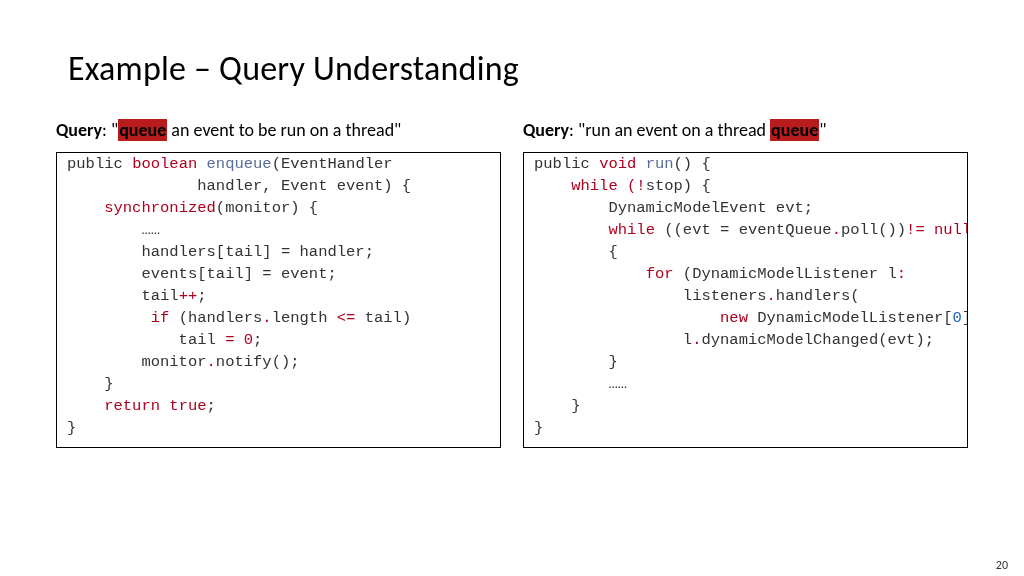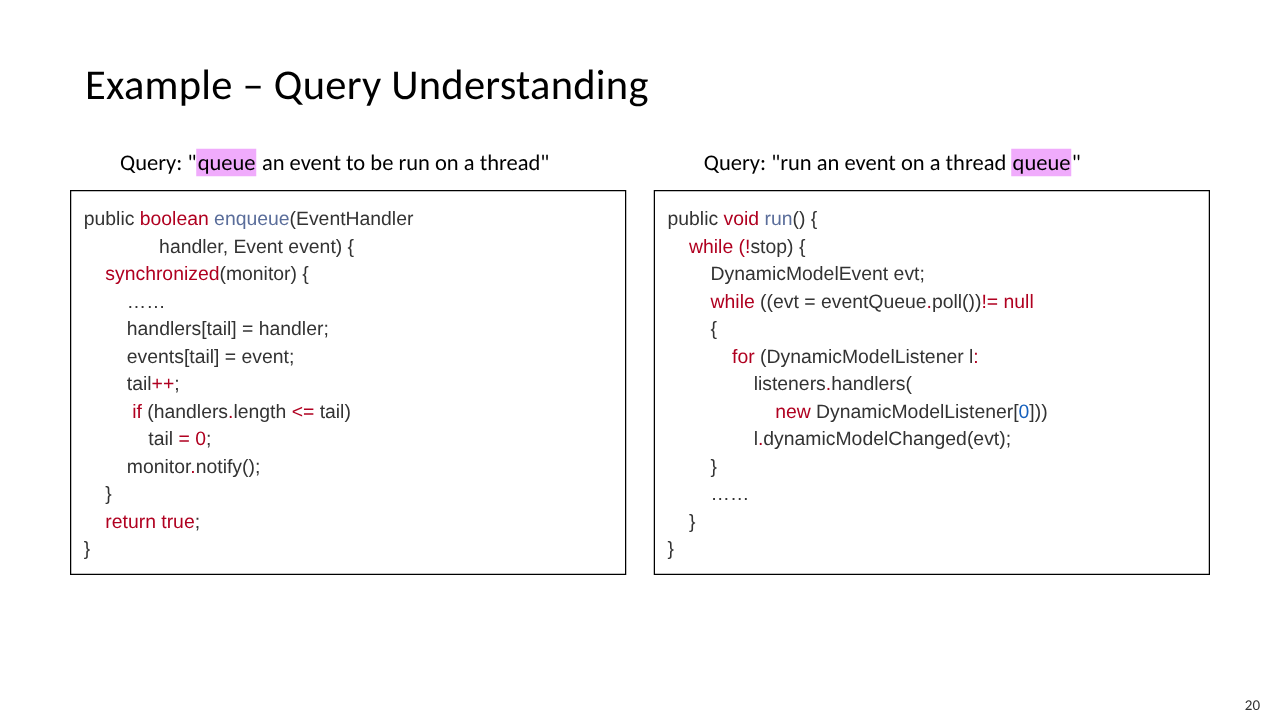"Query" .qb { font-weight: 400 -> 700; margin-left: 40px -> none }
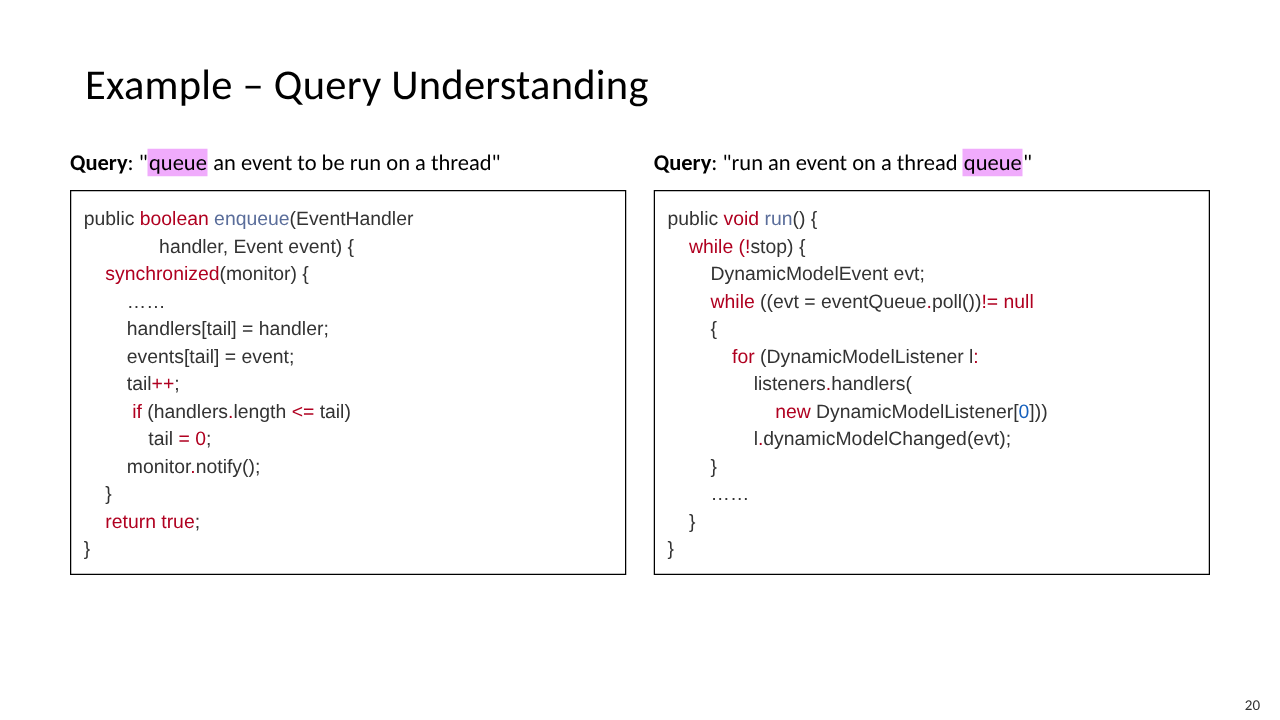"queue" .qh { background: #f0abfc -> #b91c1c; font-weight: 400 -> 700 }
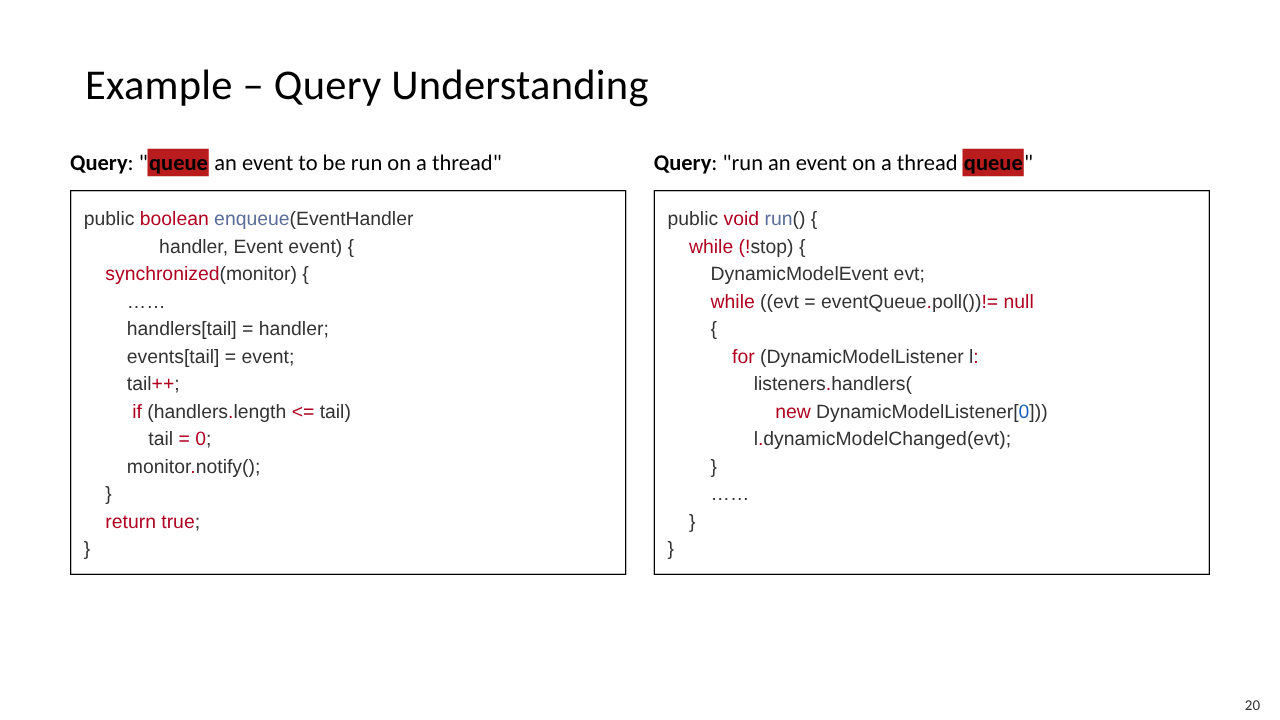"public boolean enqueue(EventHandler" .code-box { font-family: Liberation Sans, sans-serif -> Liberation Mono, monospace; padding: 12px 10px 8px 10px -> 0 10px 8px 10px }
